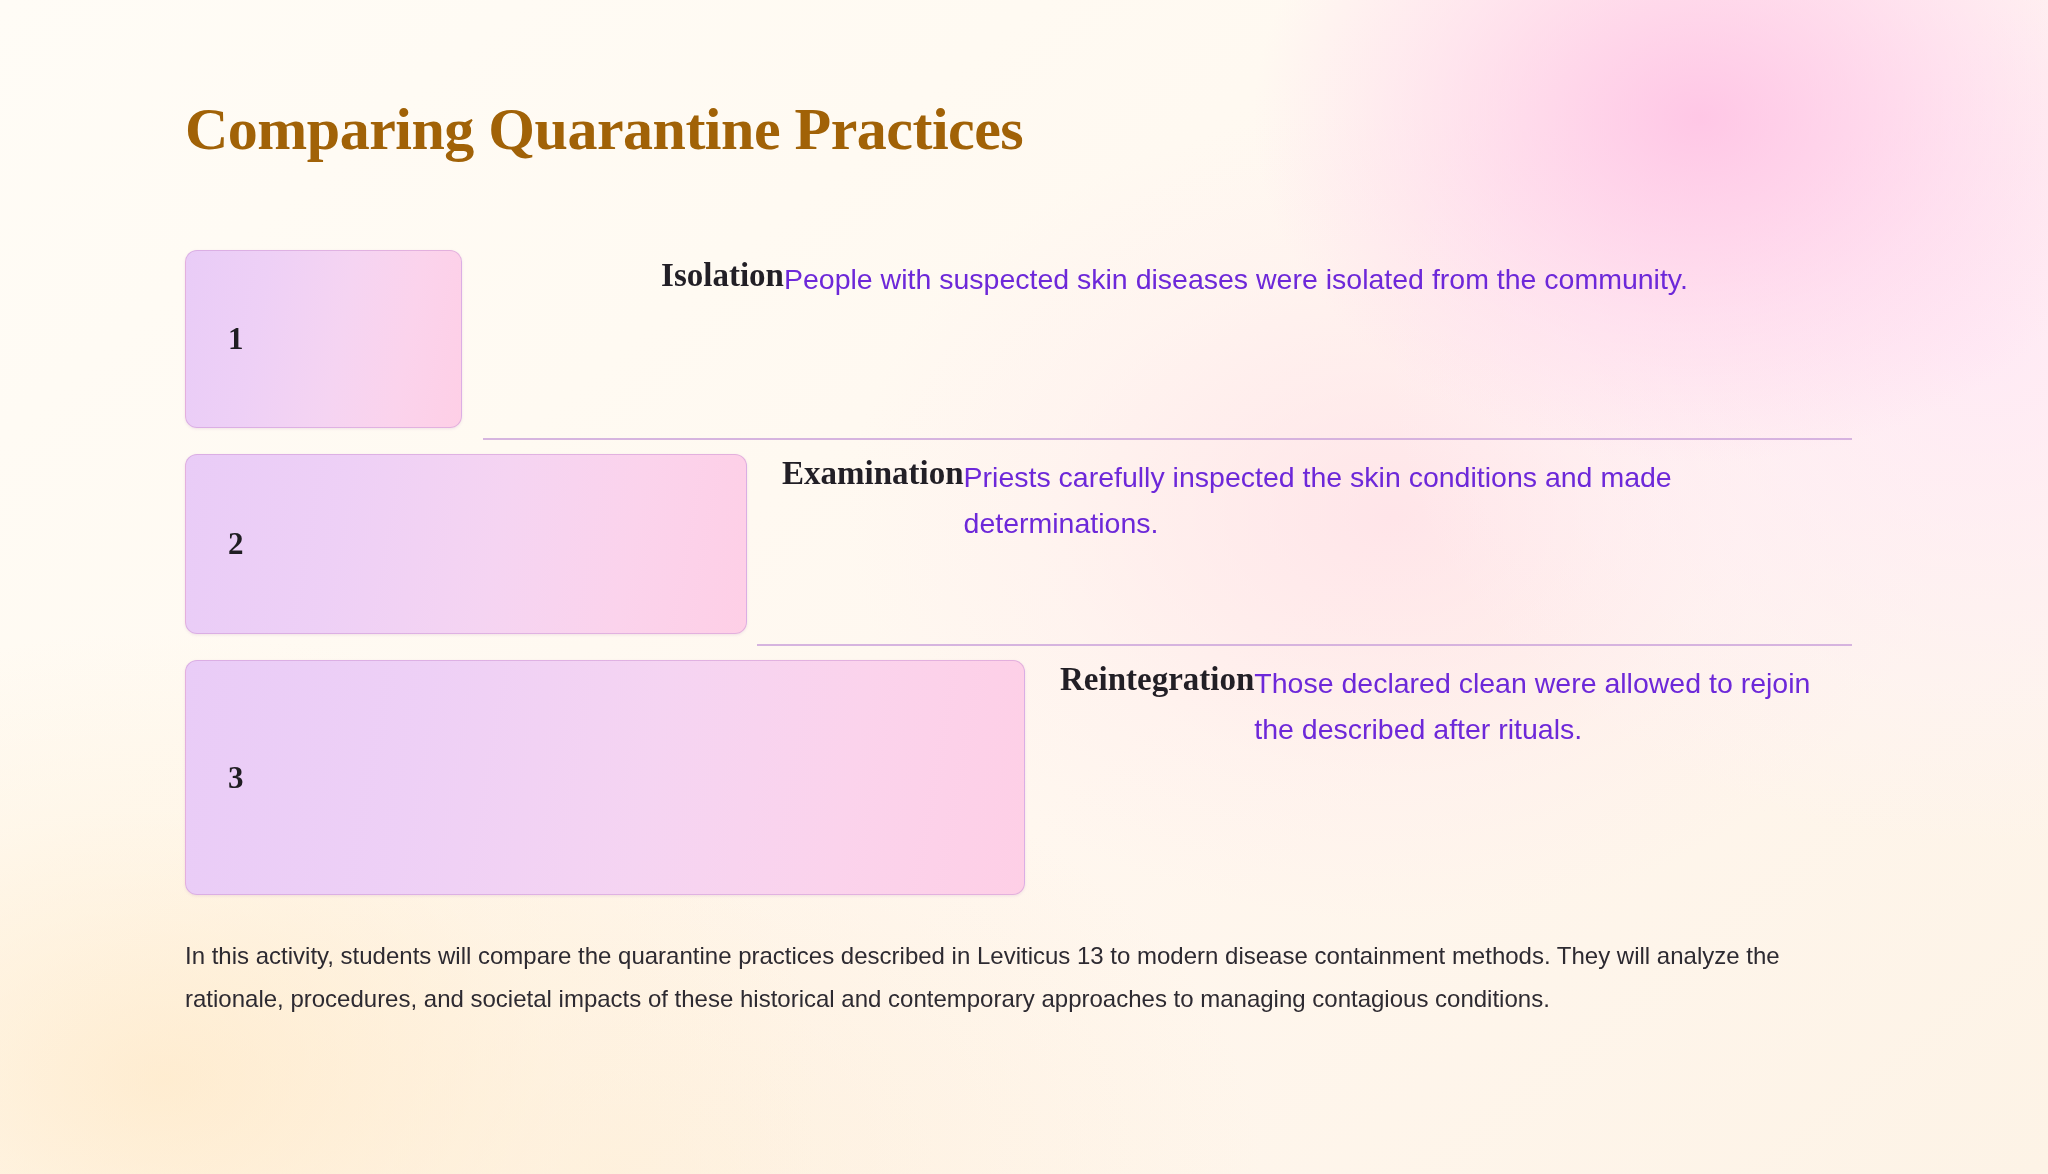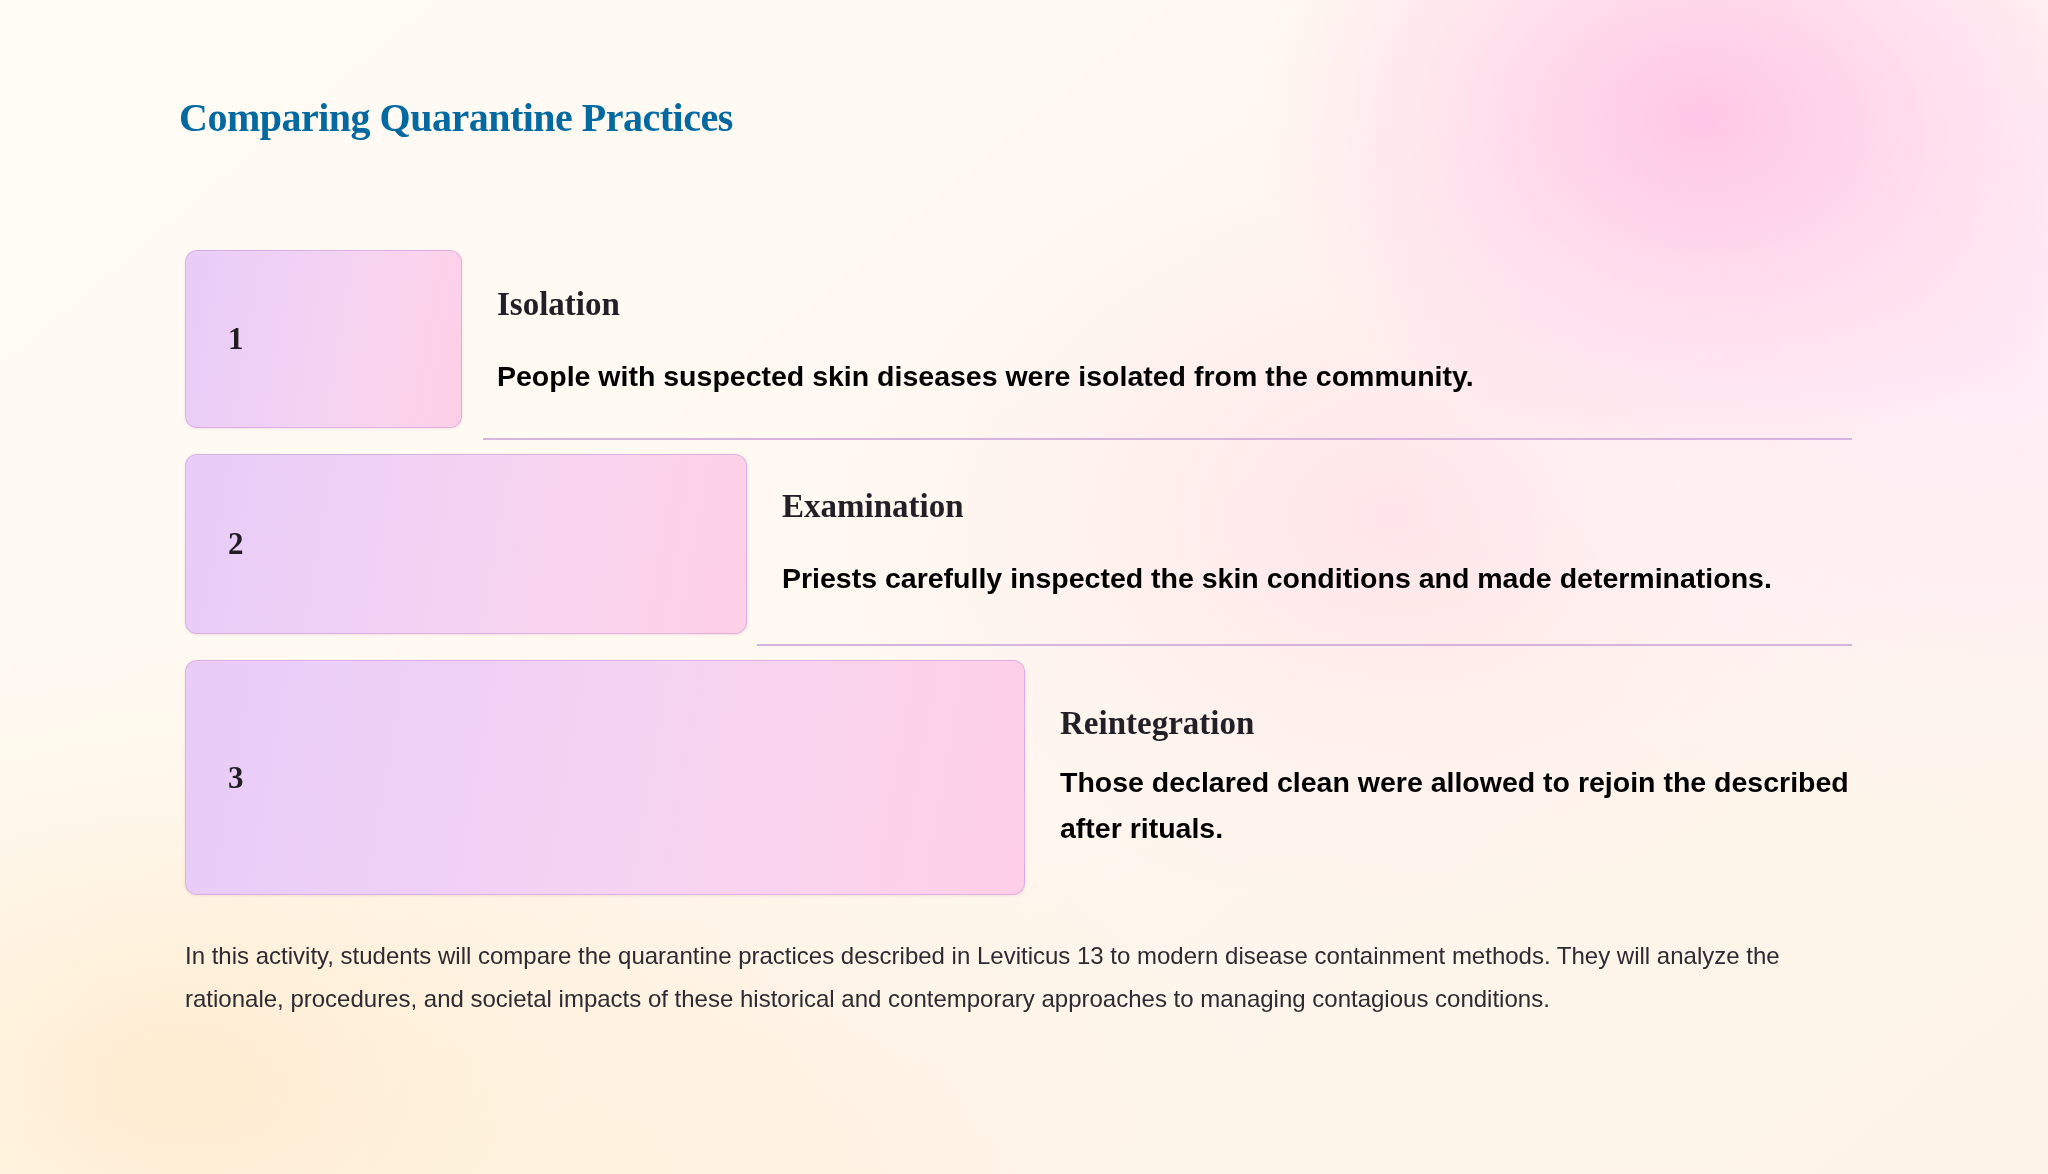"Comparing Quarantine Practices" .title { color: #0369a1 -> #a16207; font-size: 40px -> 60px; left: 179px -> 185px }
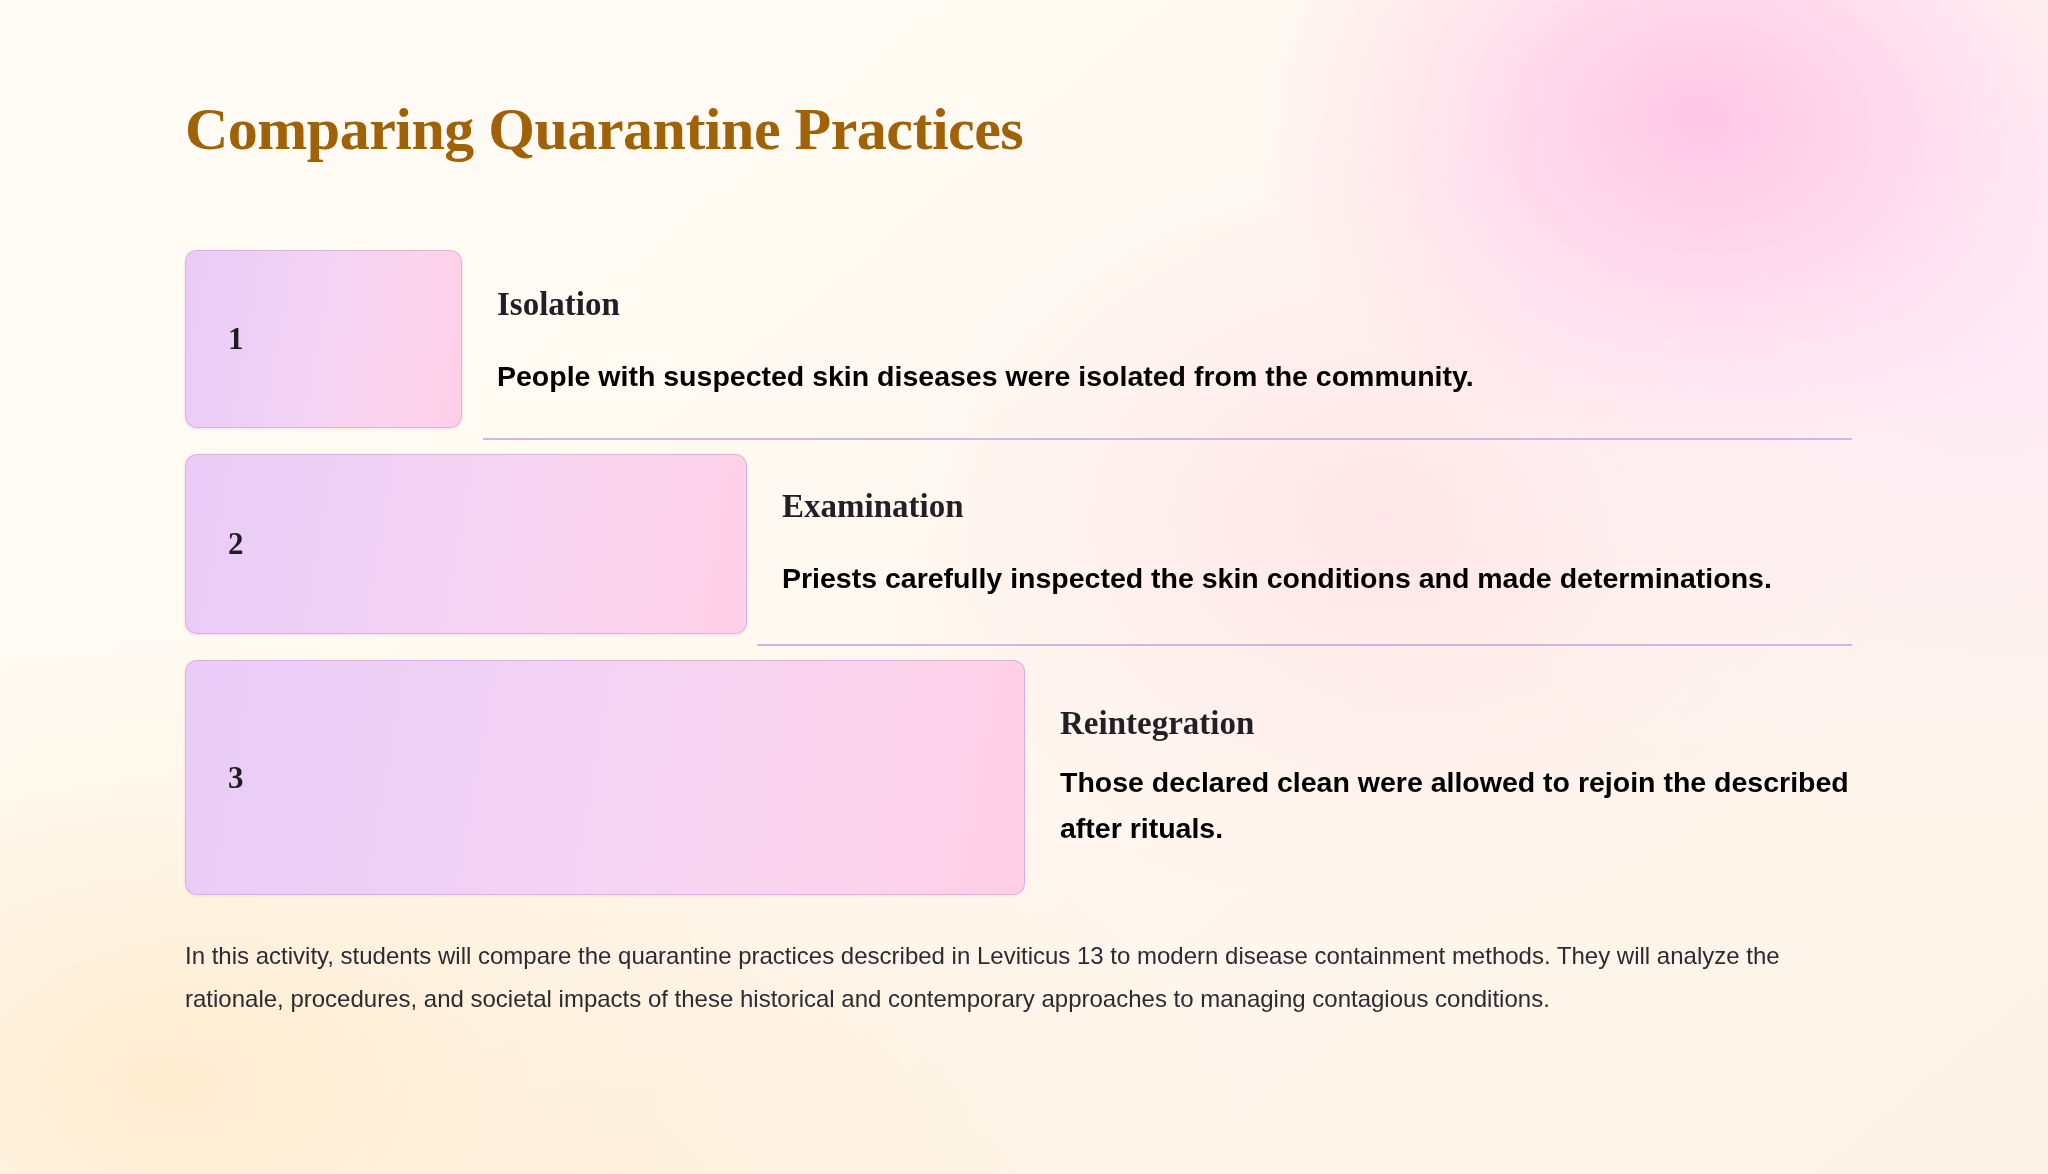"Isolation" .step-body { flex-direction: column -> row }
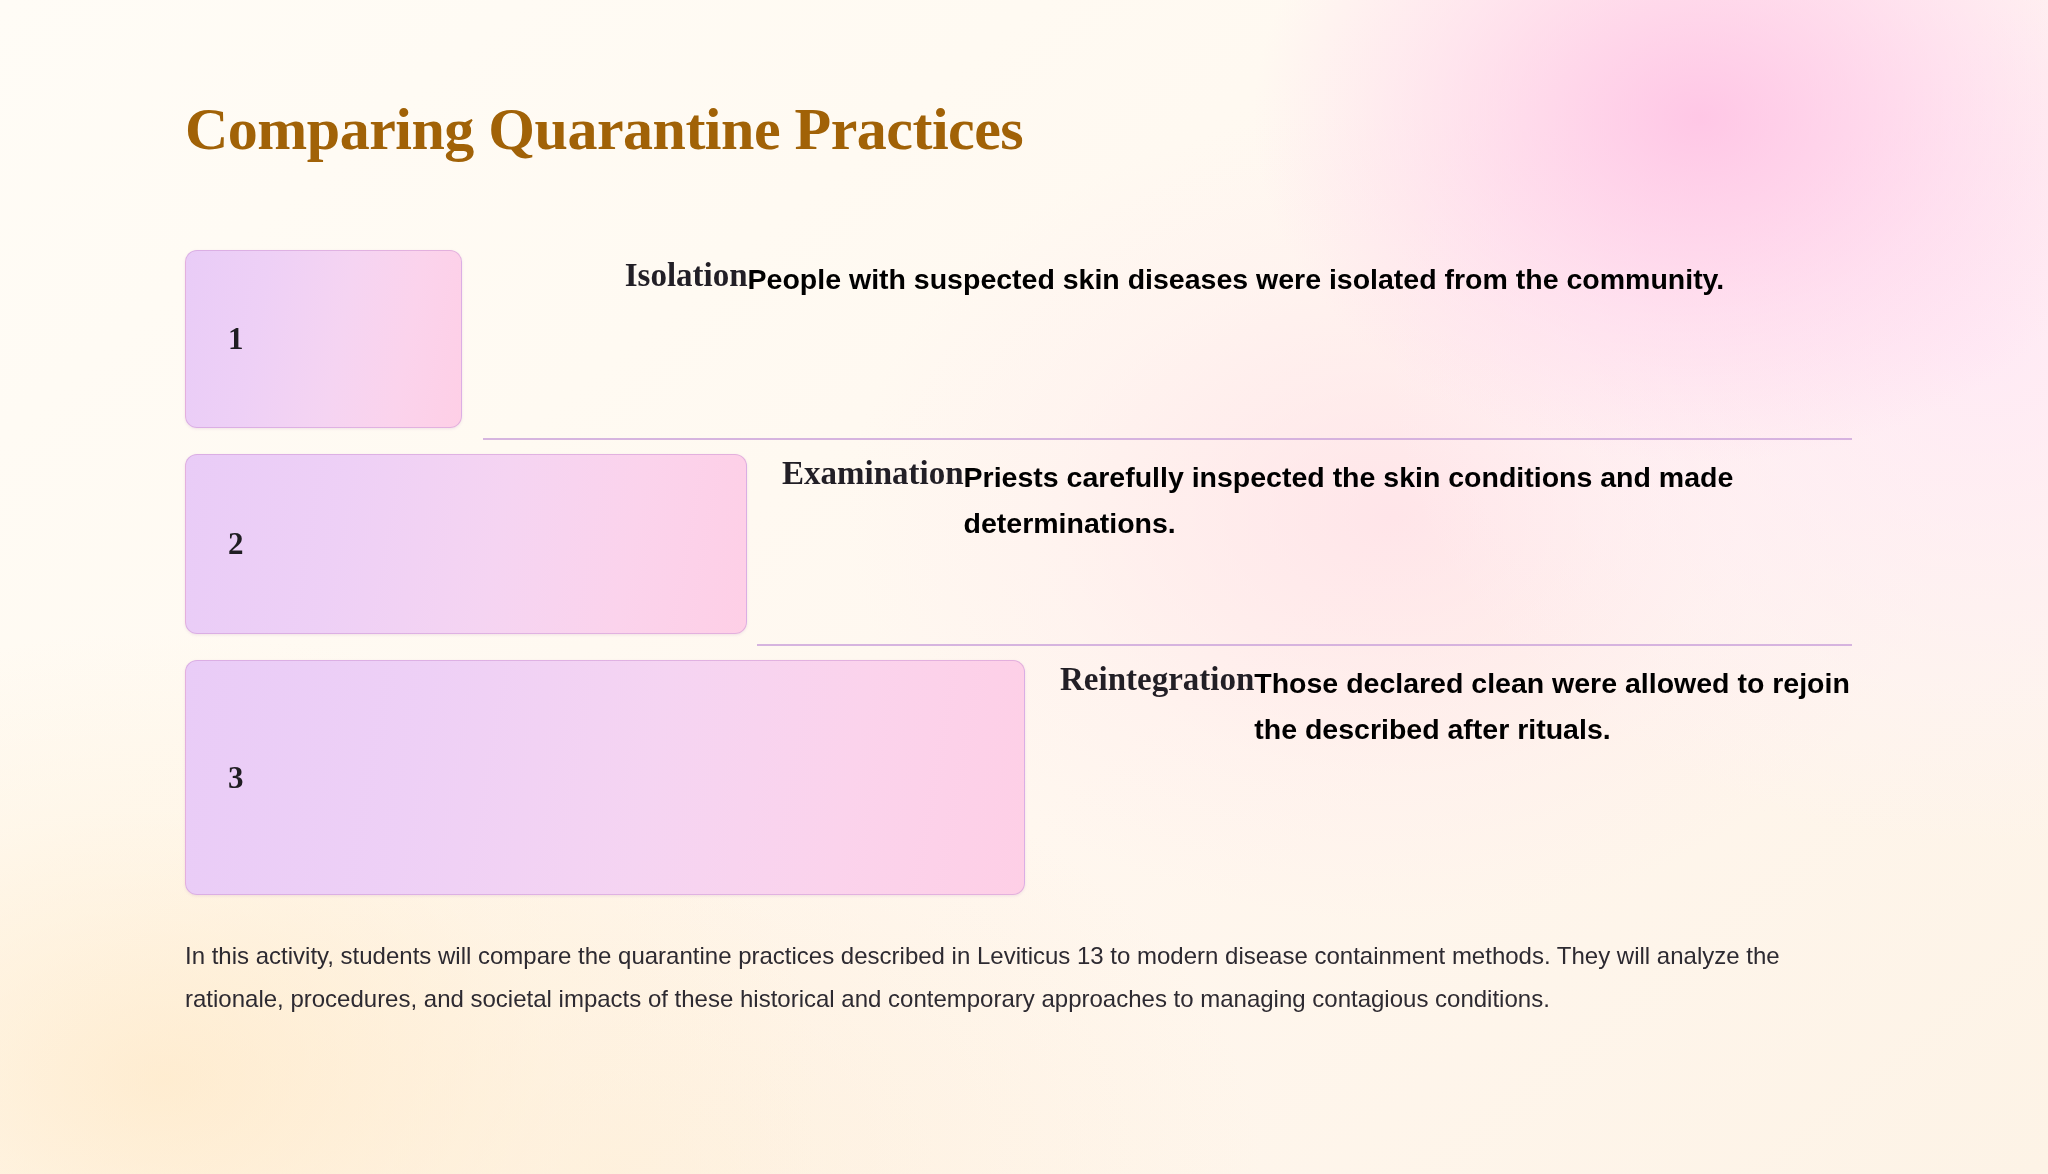"People with suspected skin diseases" .step-desc { color: #000000 -> #6d28d9; font-weight: 700 -> 400 }
